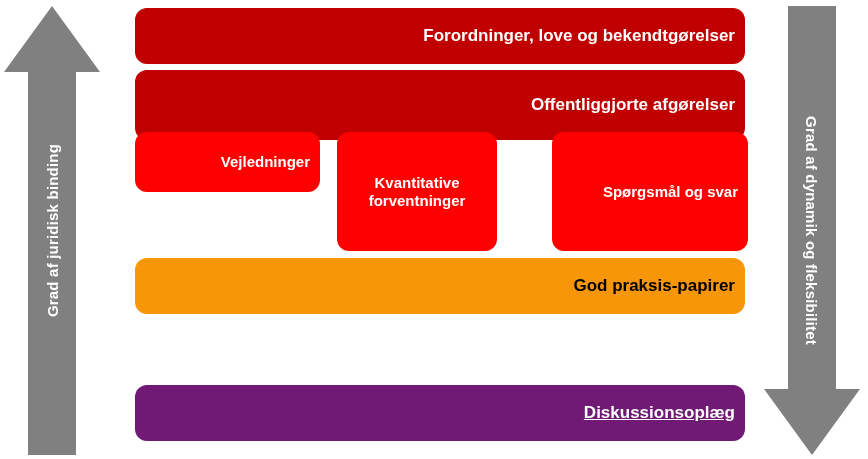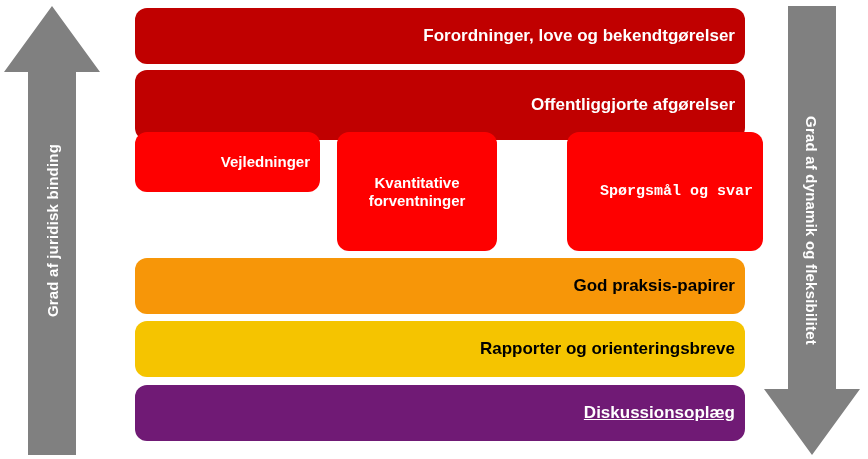"Spørgsmål og svar" div.box { font-family: Liberation Mono, monospace -> none; left: 567px -> 552px }
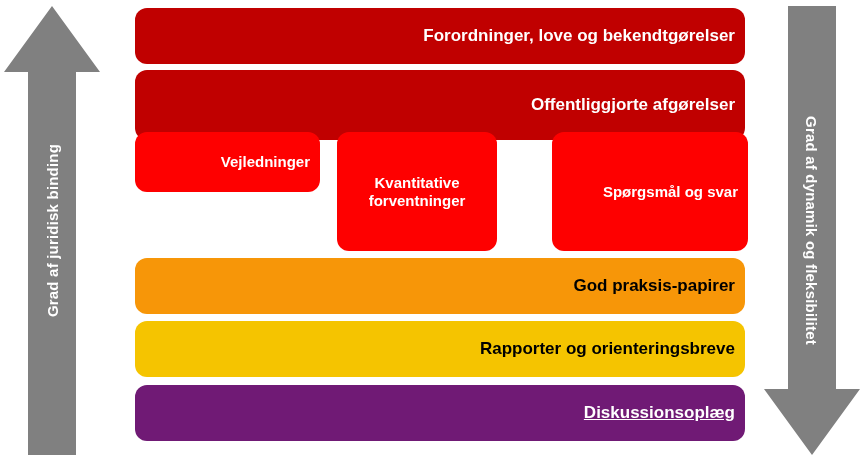"Rapporter og orienteringsbreve" div.box { html: <div> <span>Rapporter og orienteringsbreve</span> </div> -> none }
